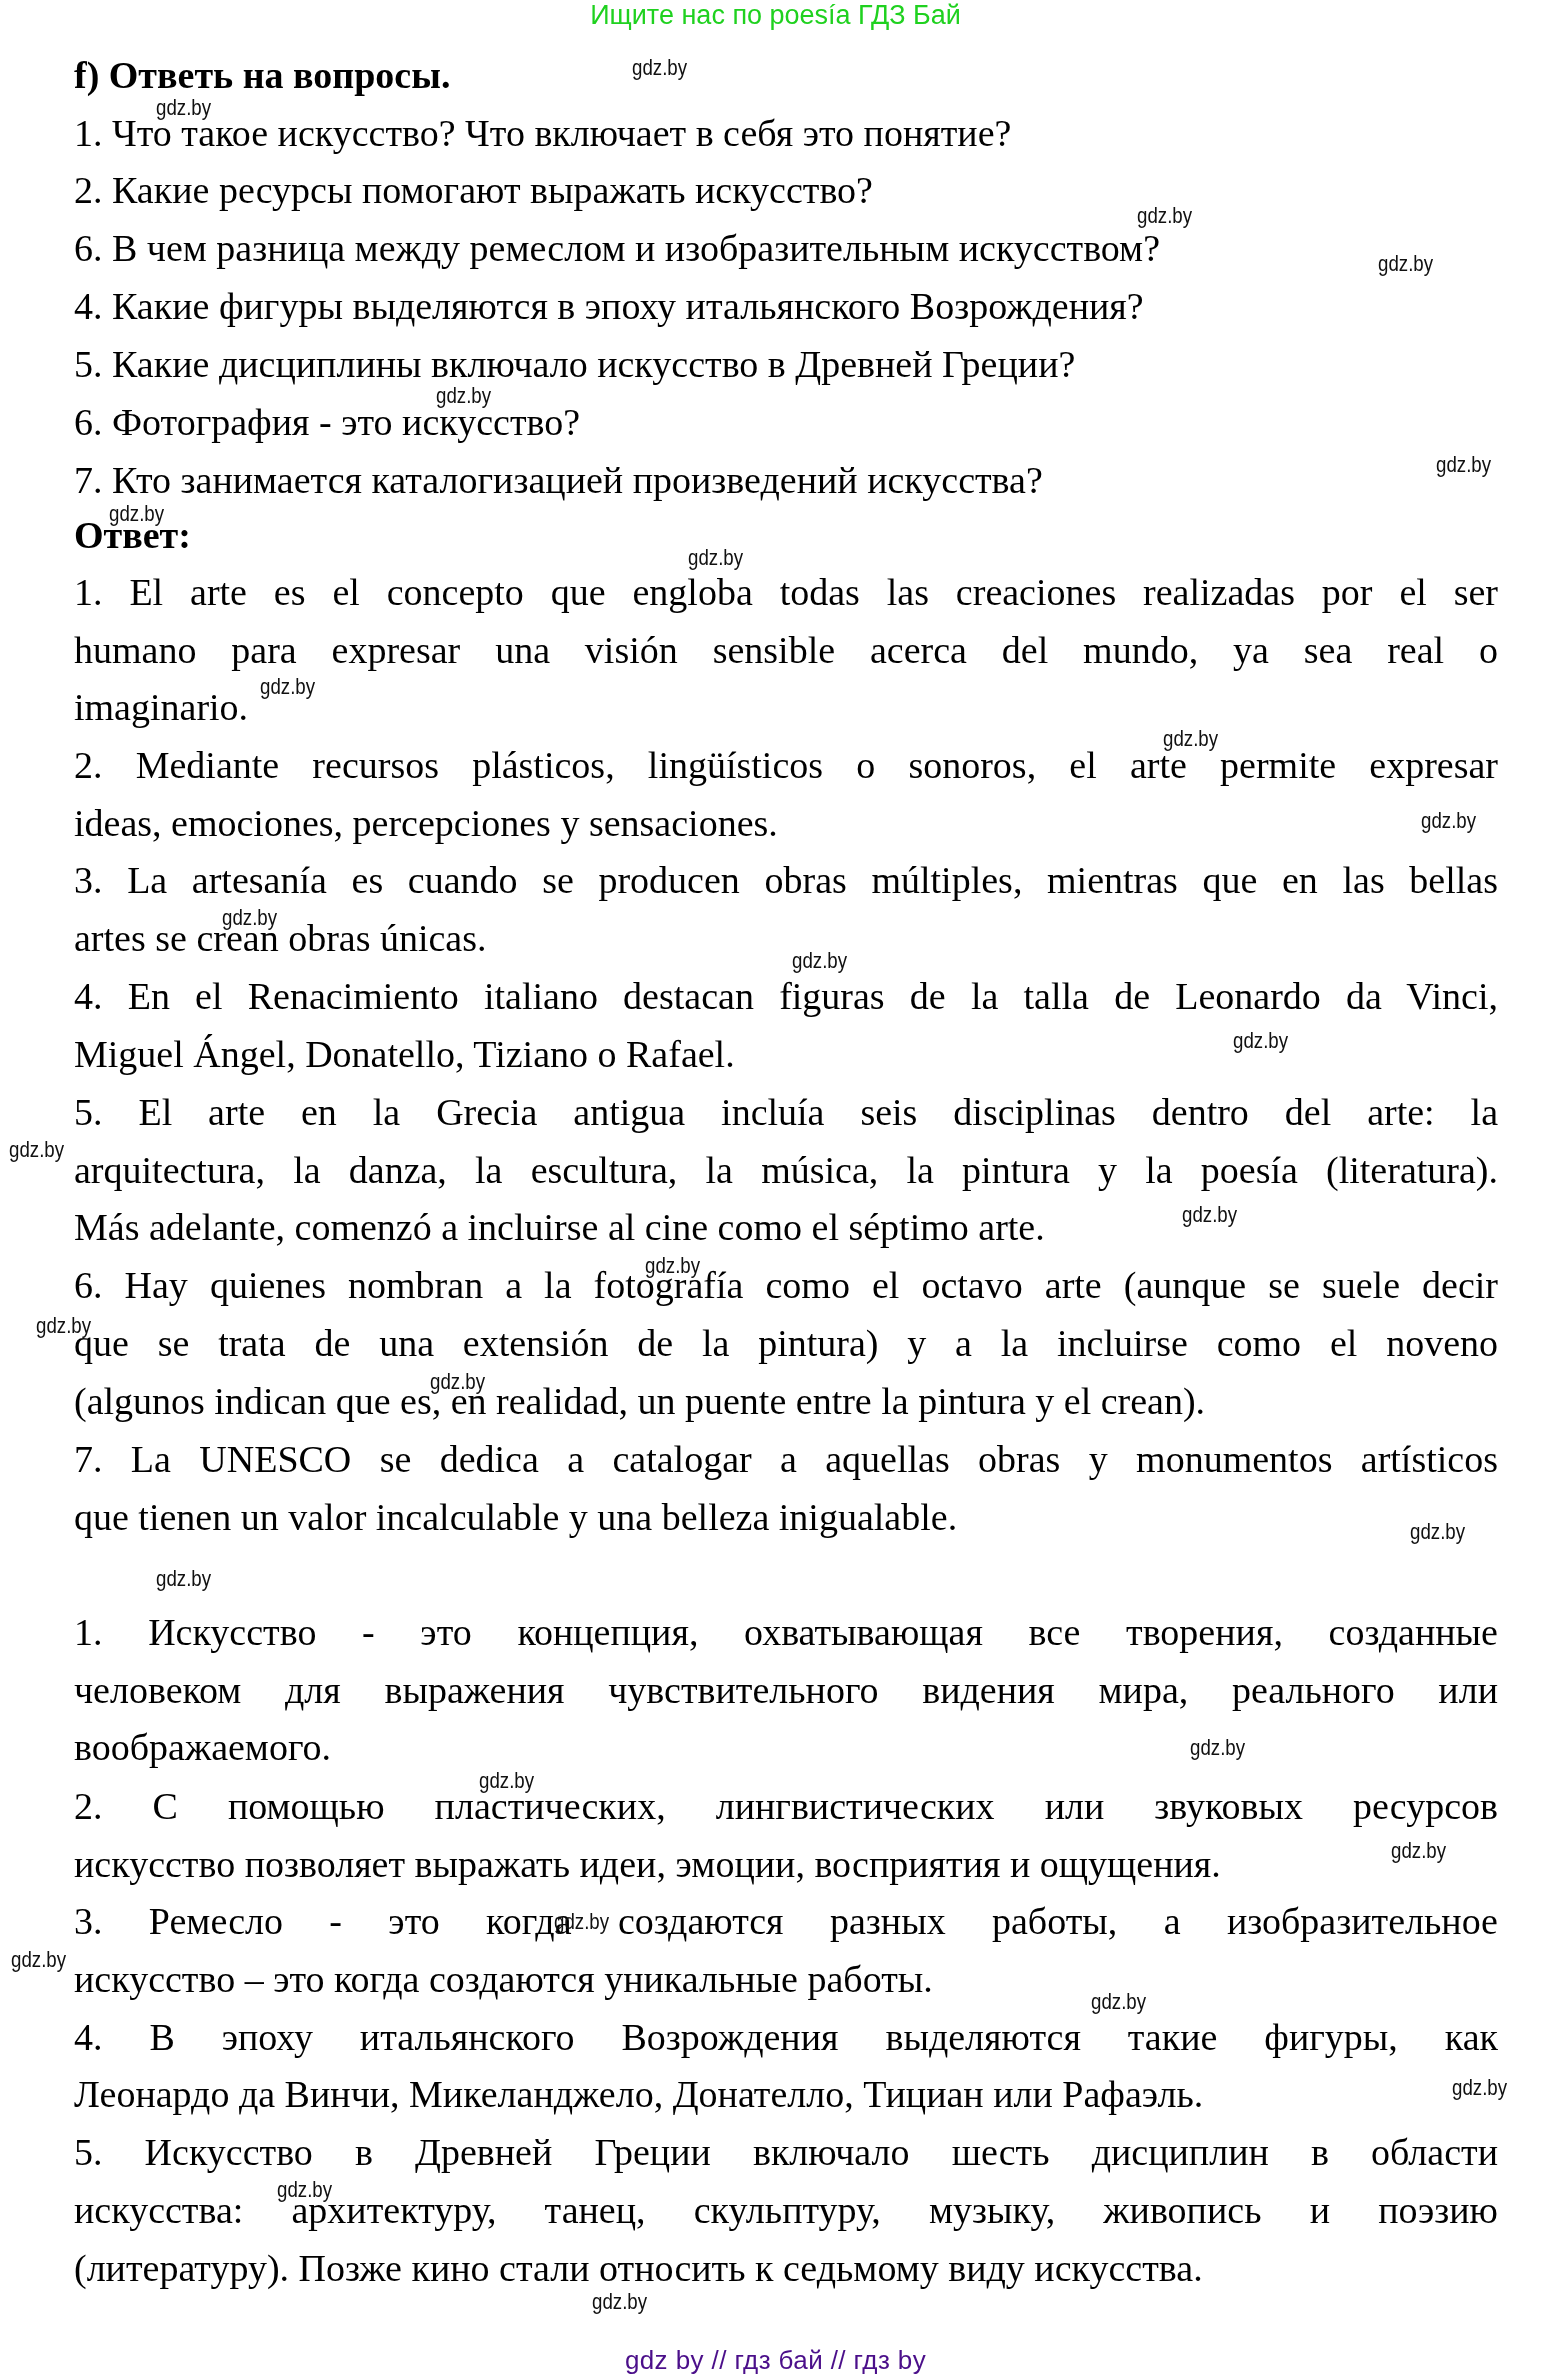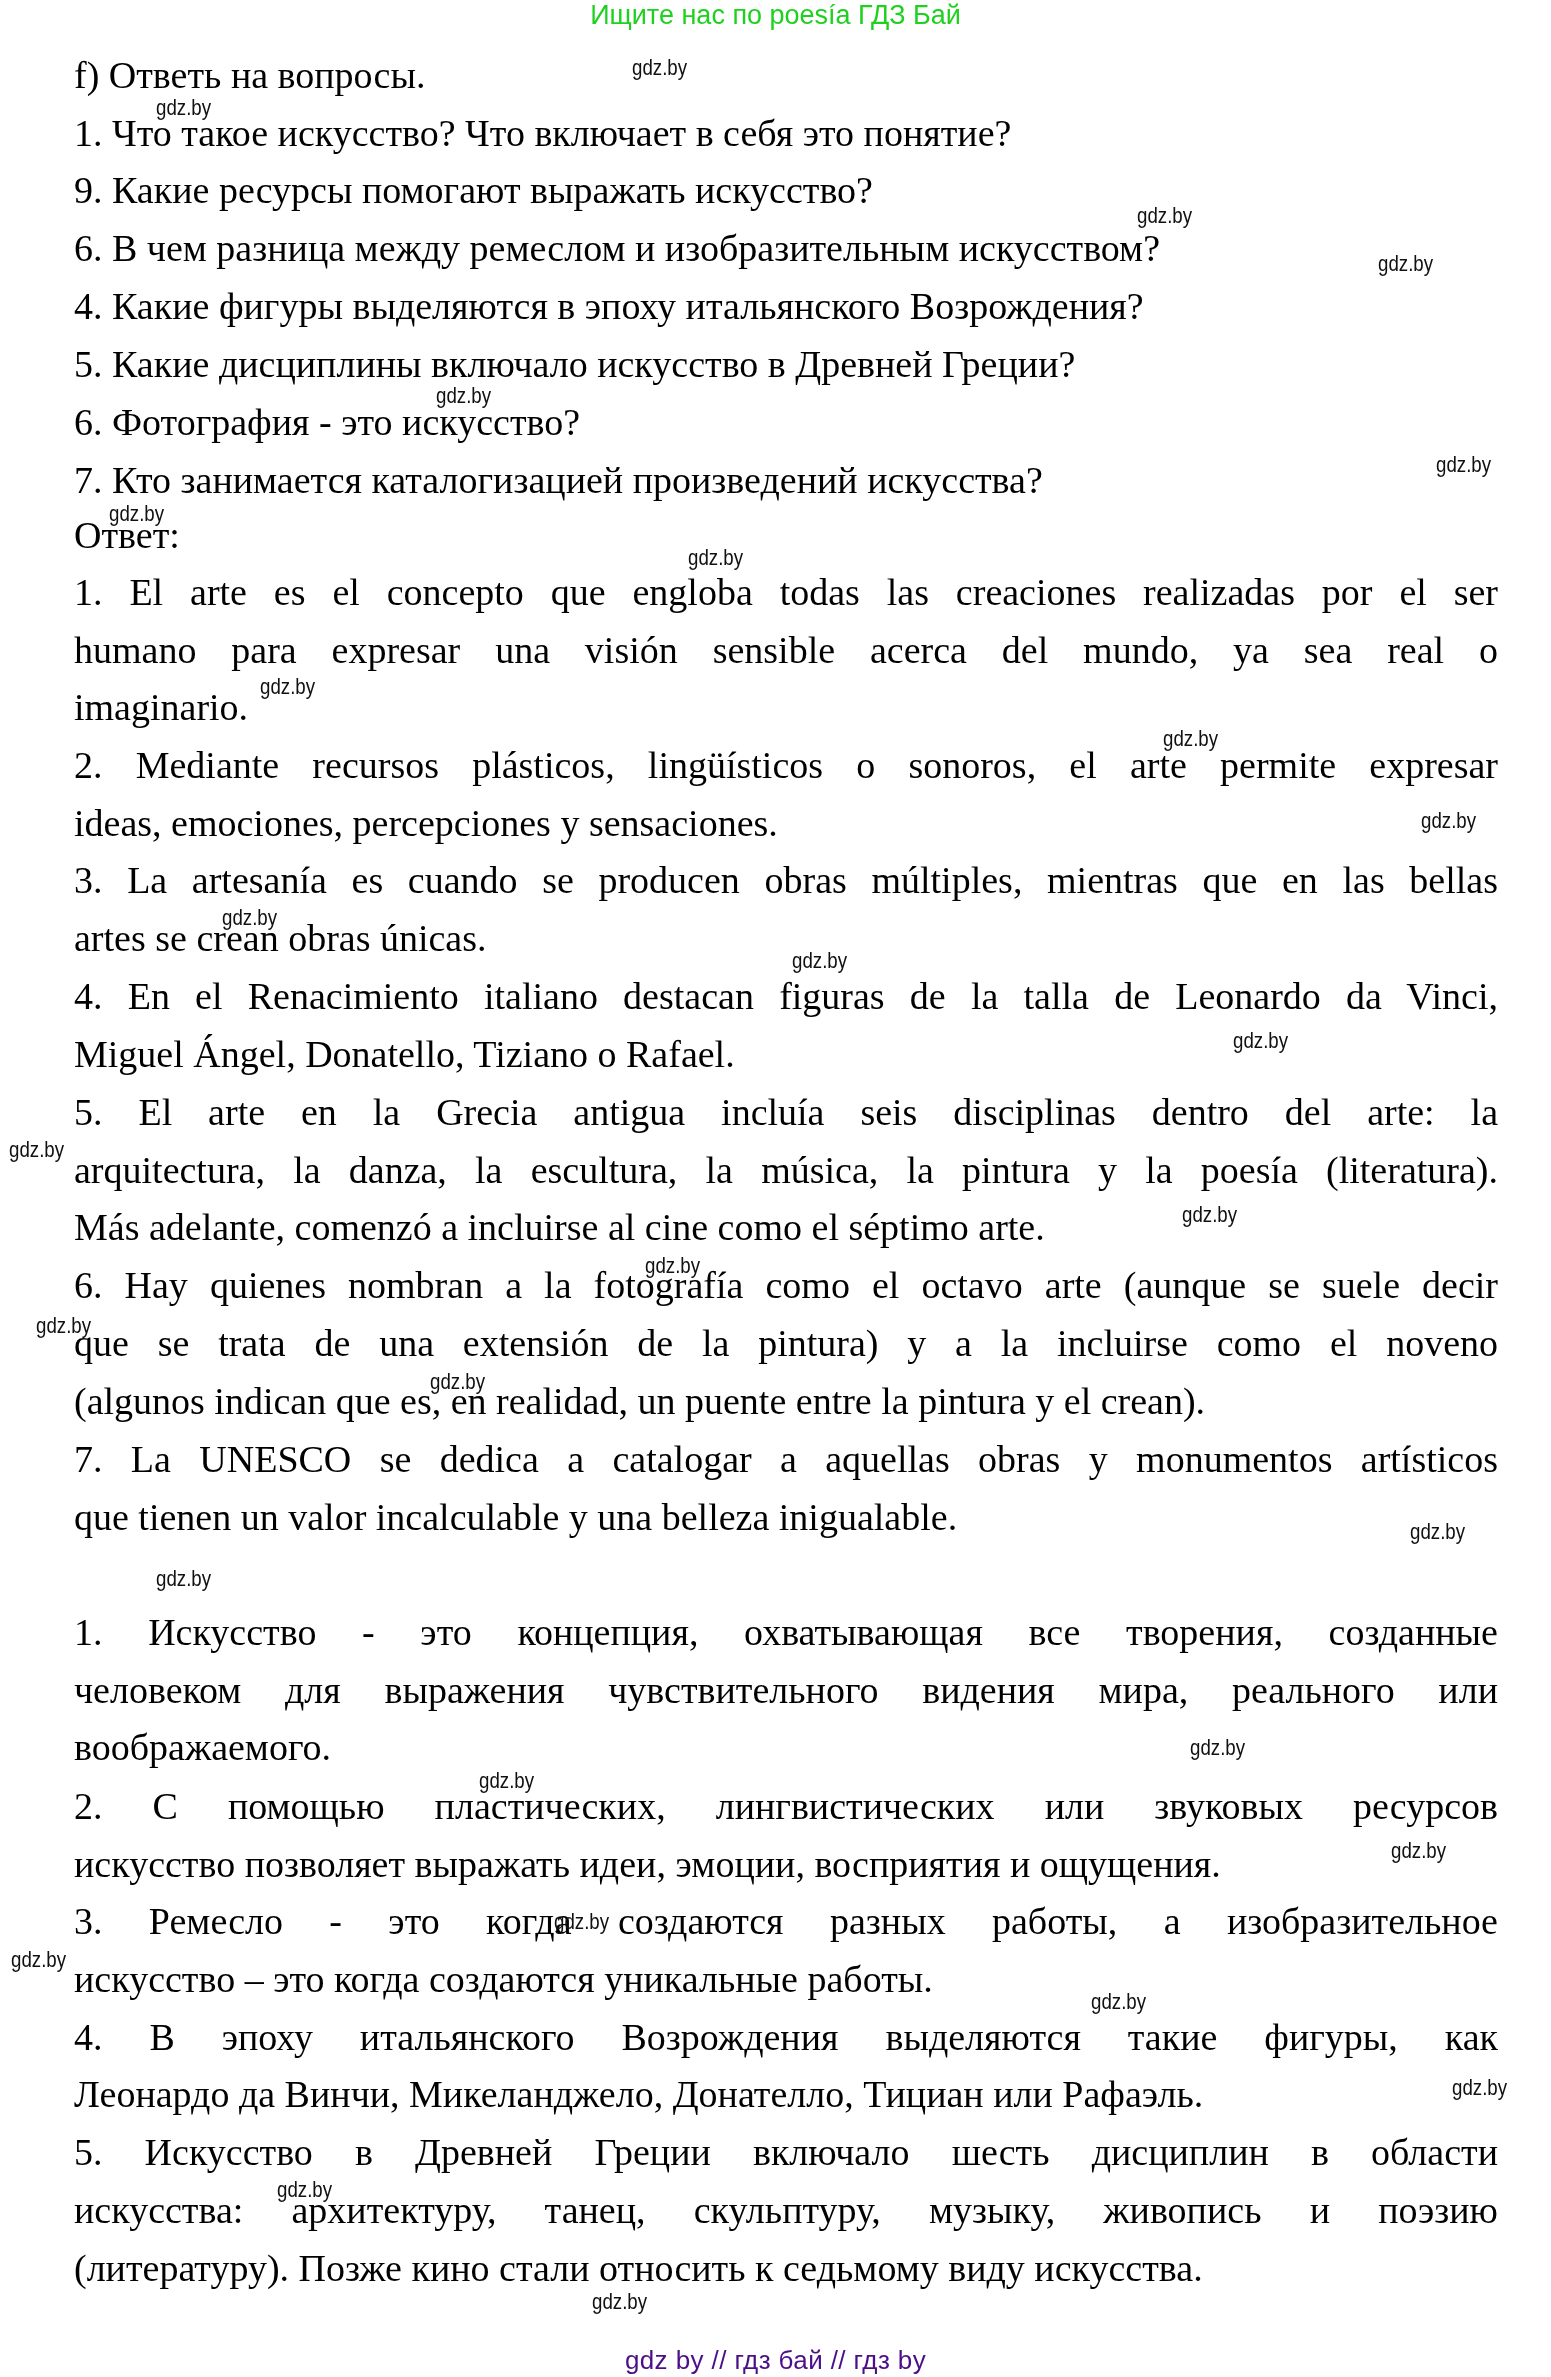"f) Ответь на вопросы." .bold { font-weight: normal -> bold }
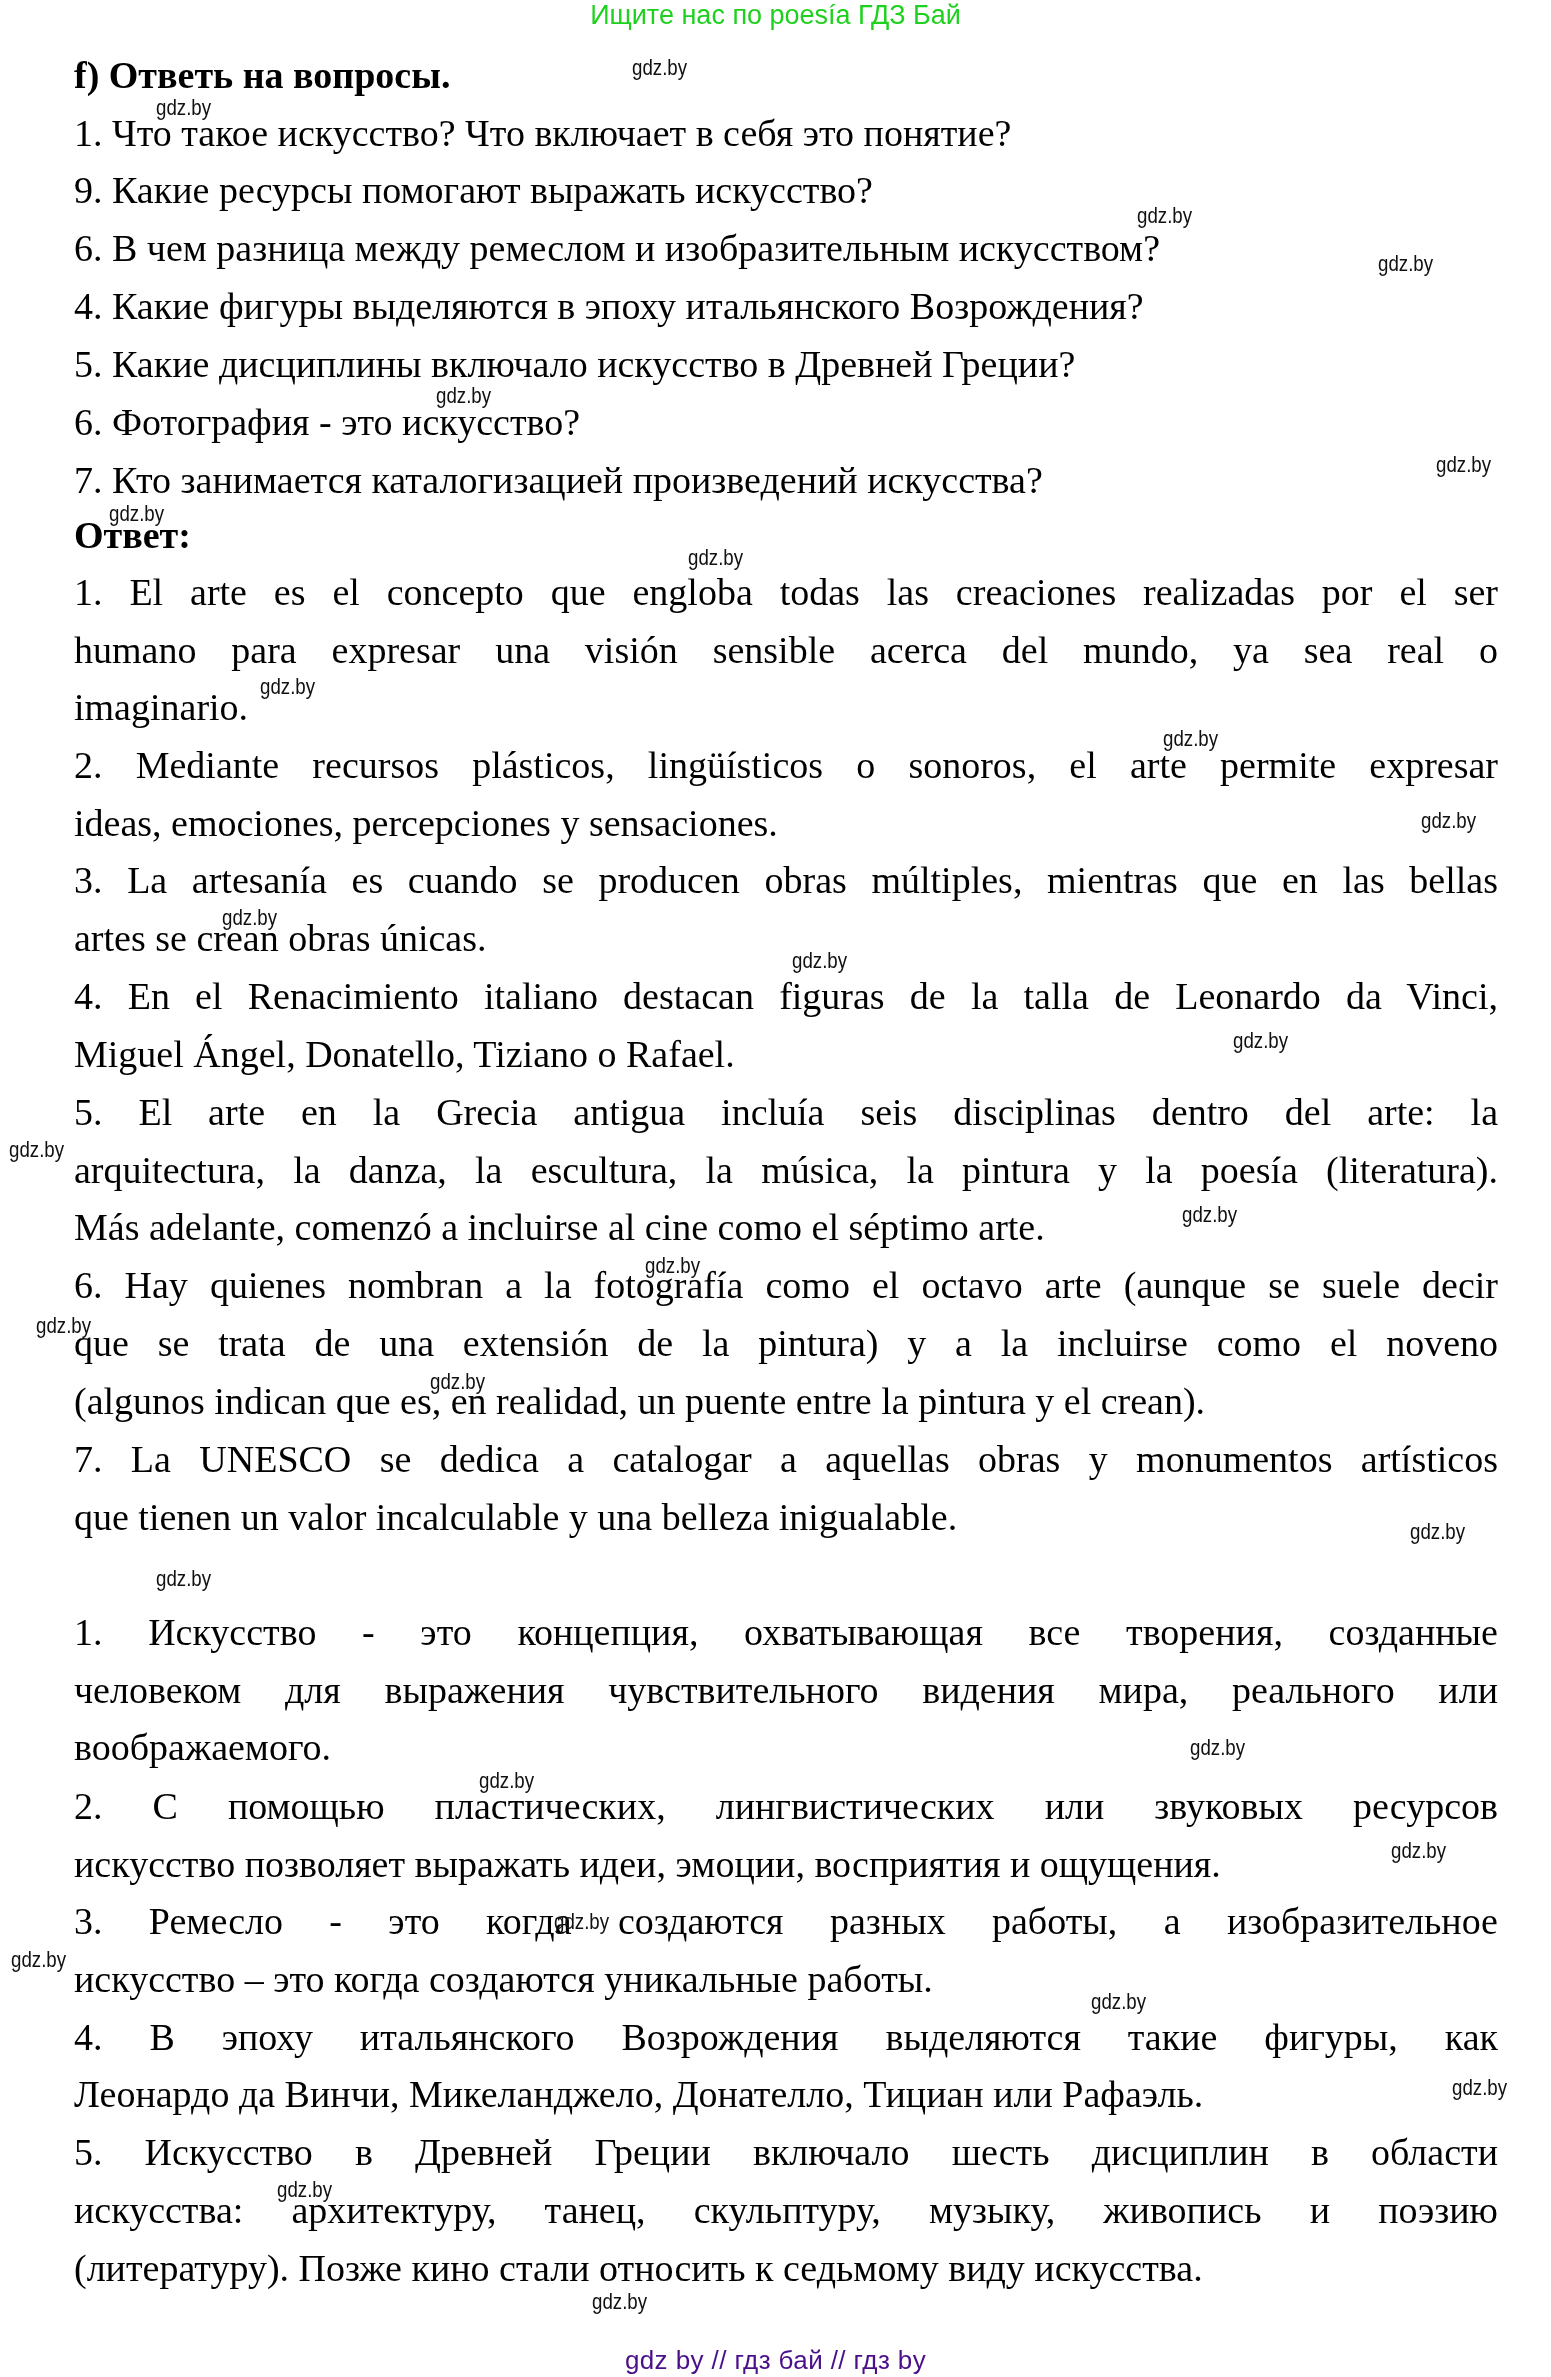"9. Какие ресурсы помогают выражать" div.line { text: 9 -> 2 }
